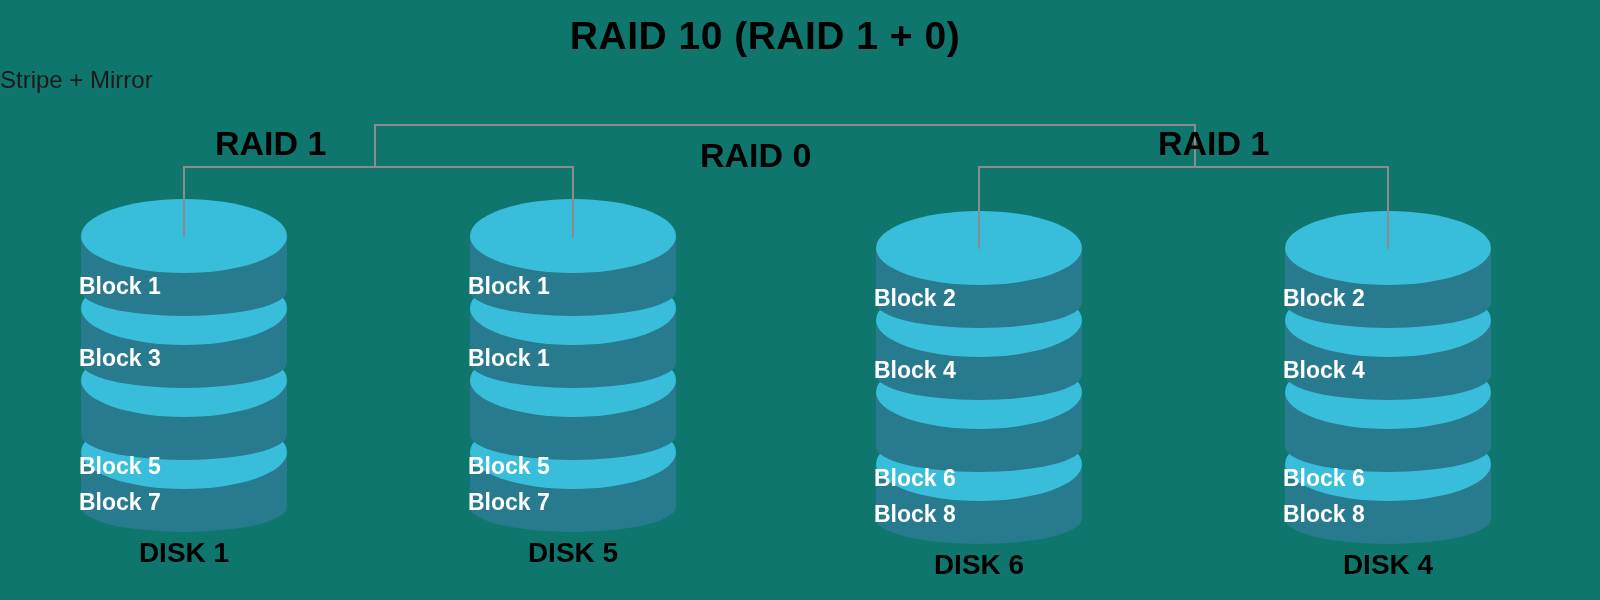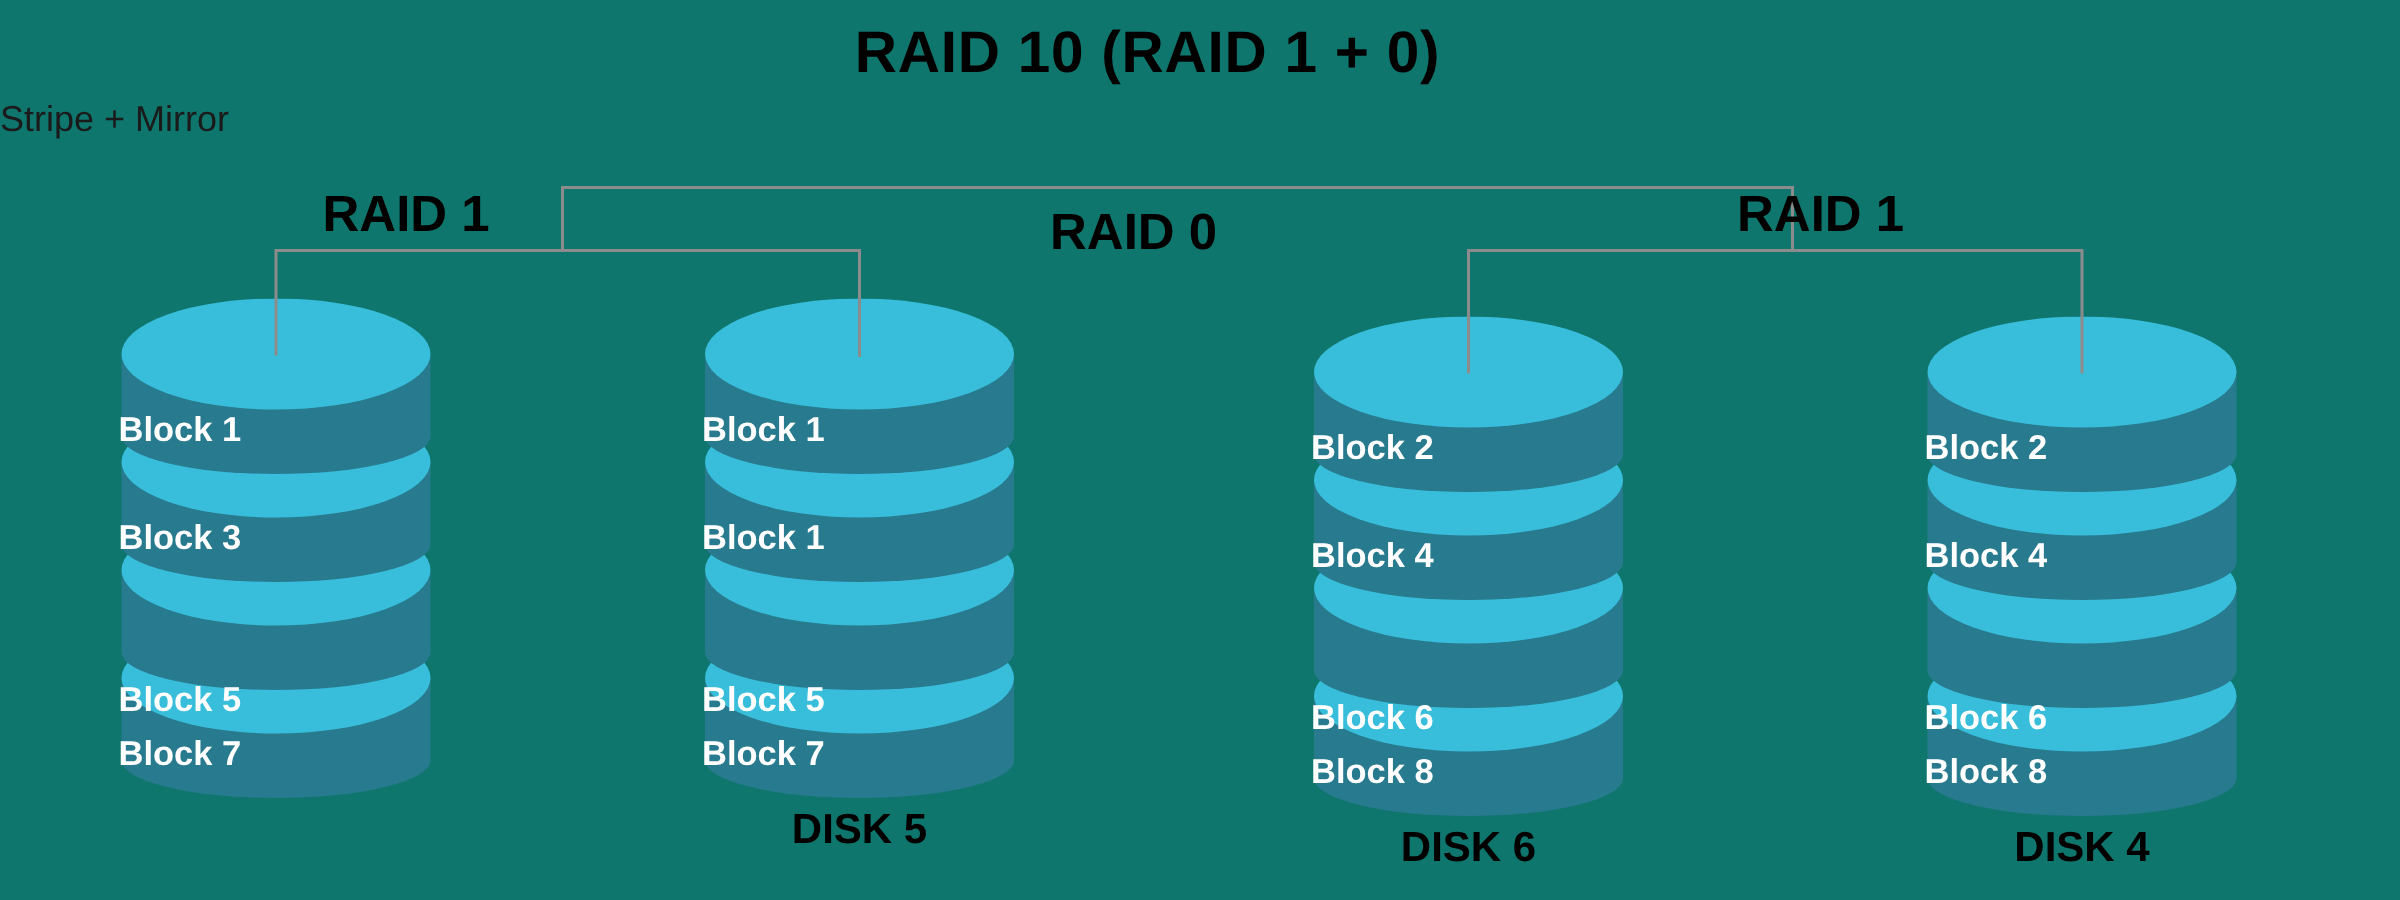"DISK 1" div.disk-label { html: none -> <div>DISK 1</div> }
